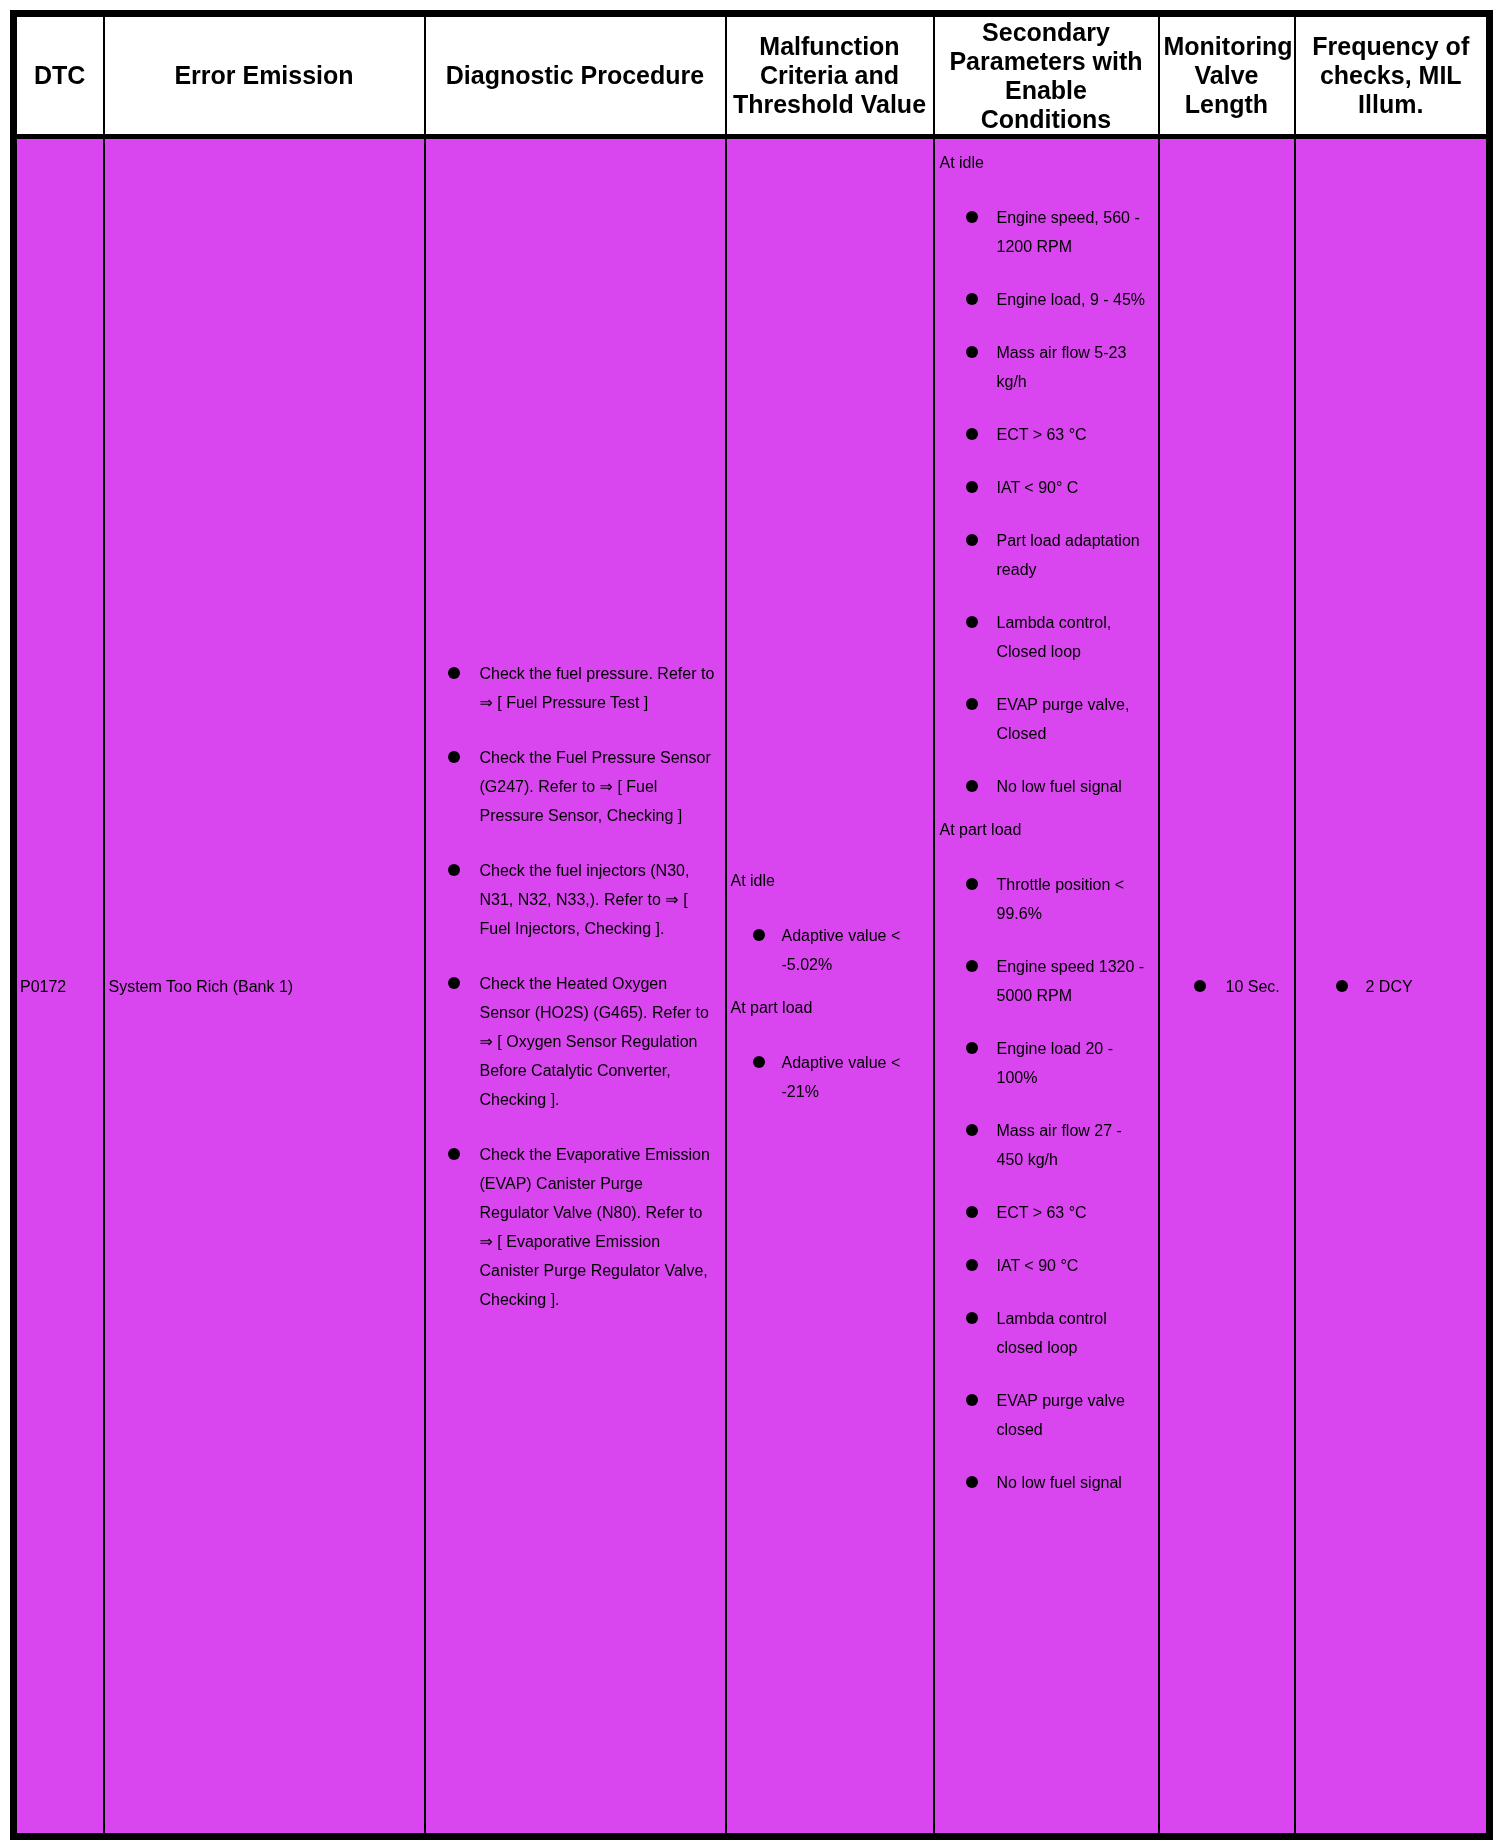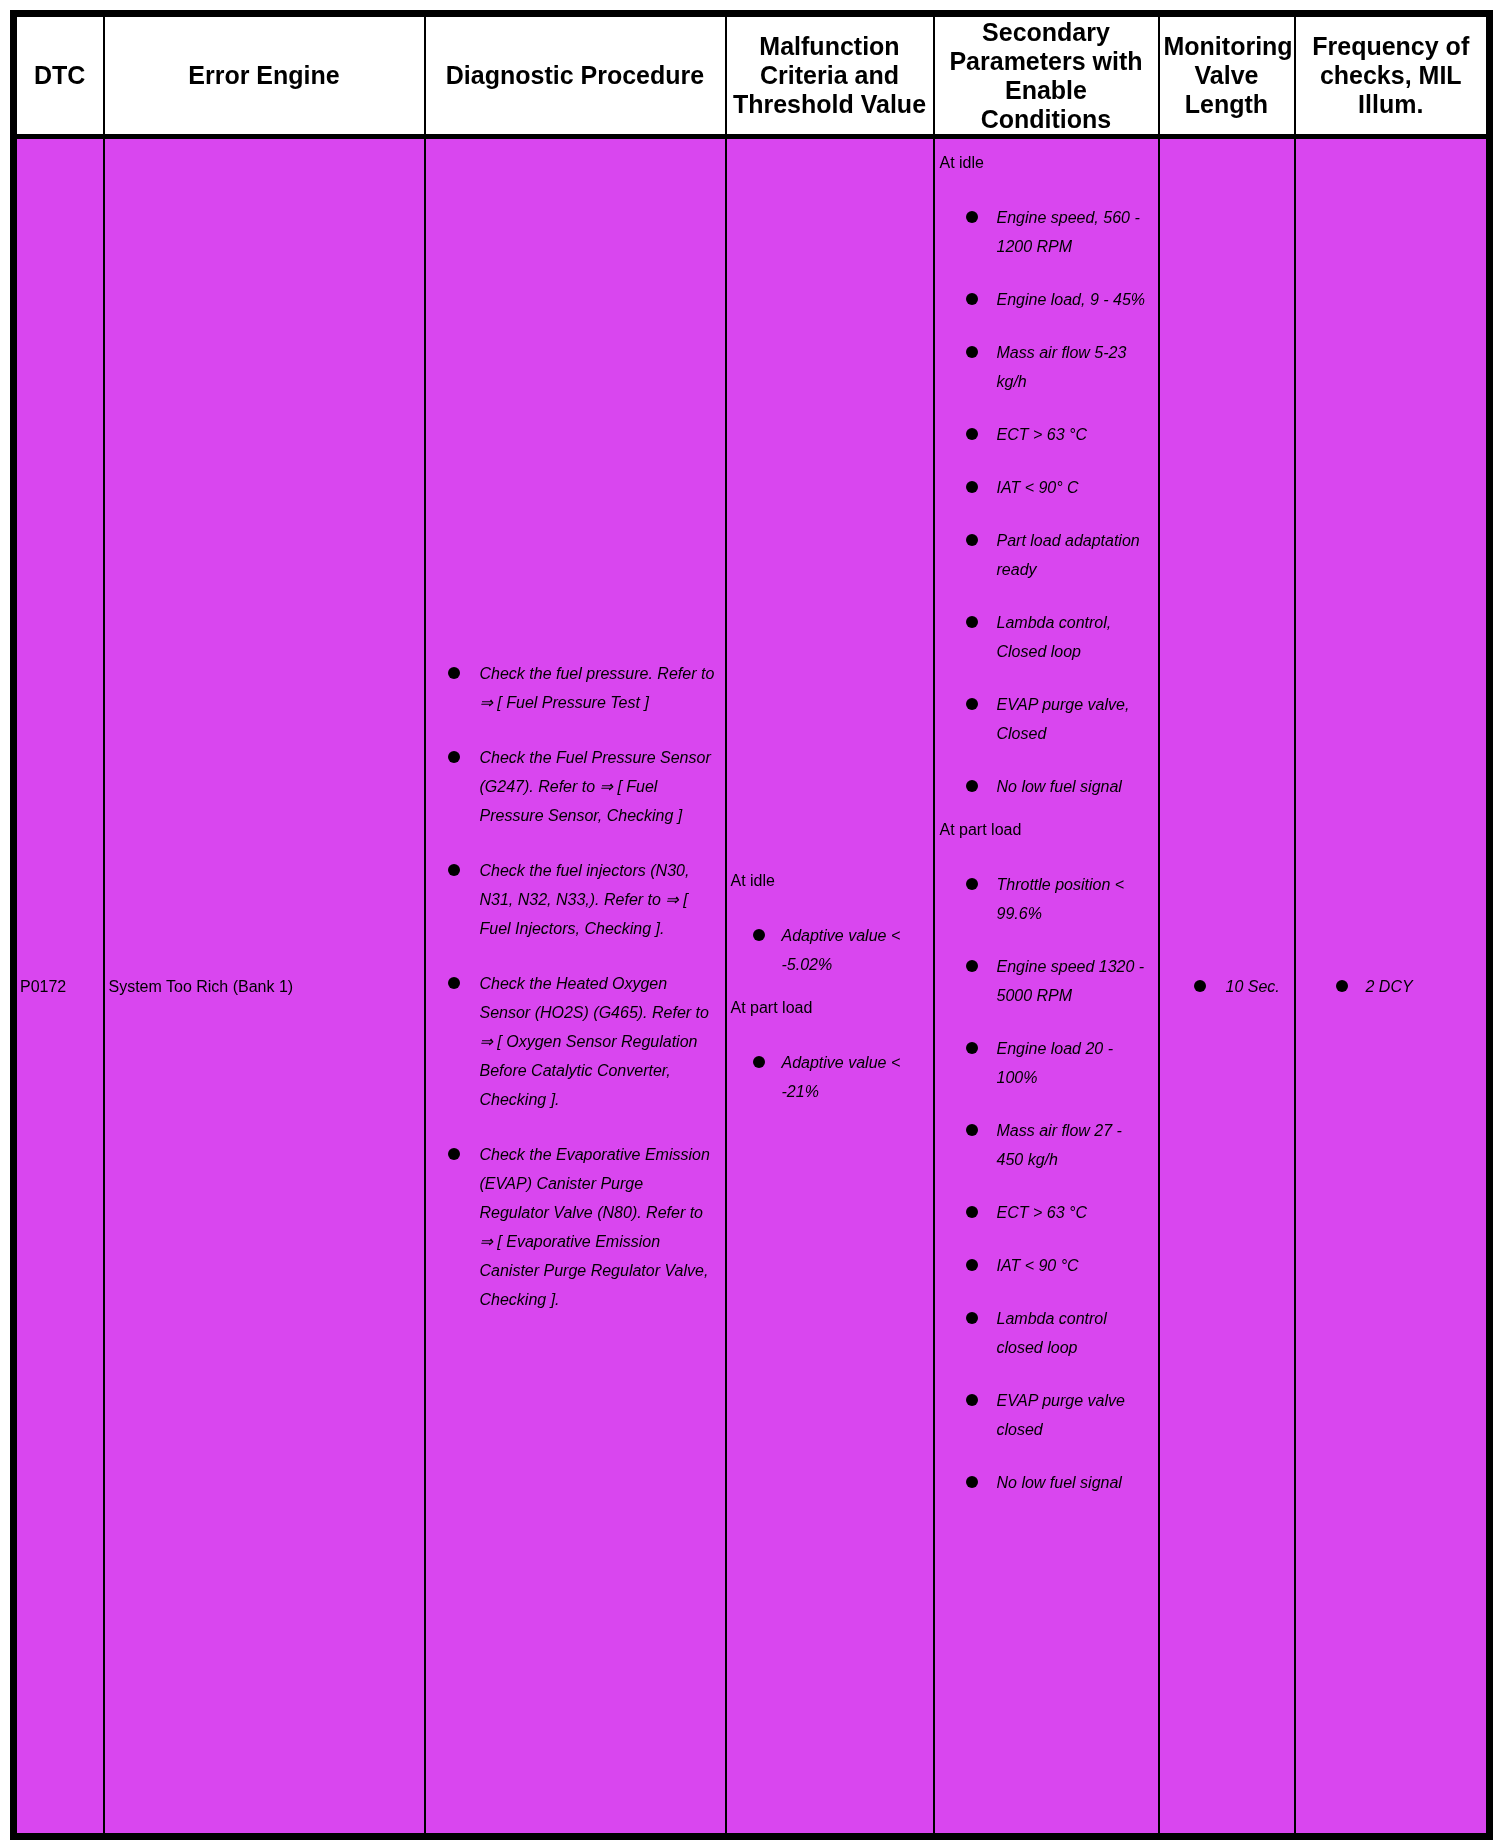"Error Engine" th { text: Engine -> Emission }
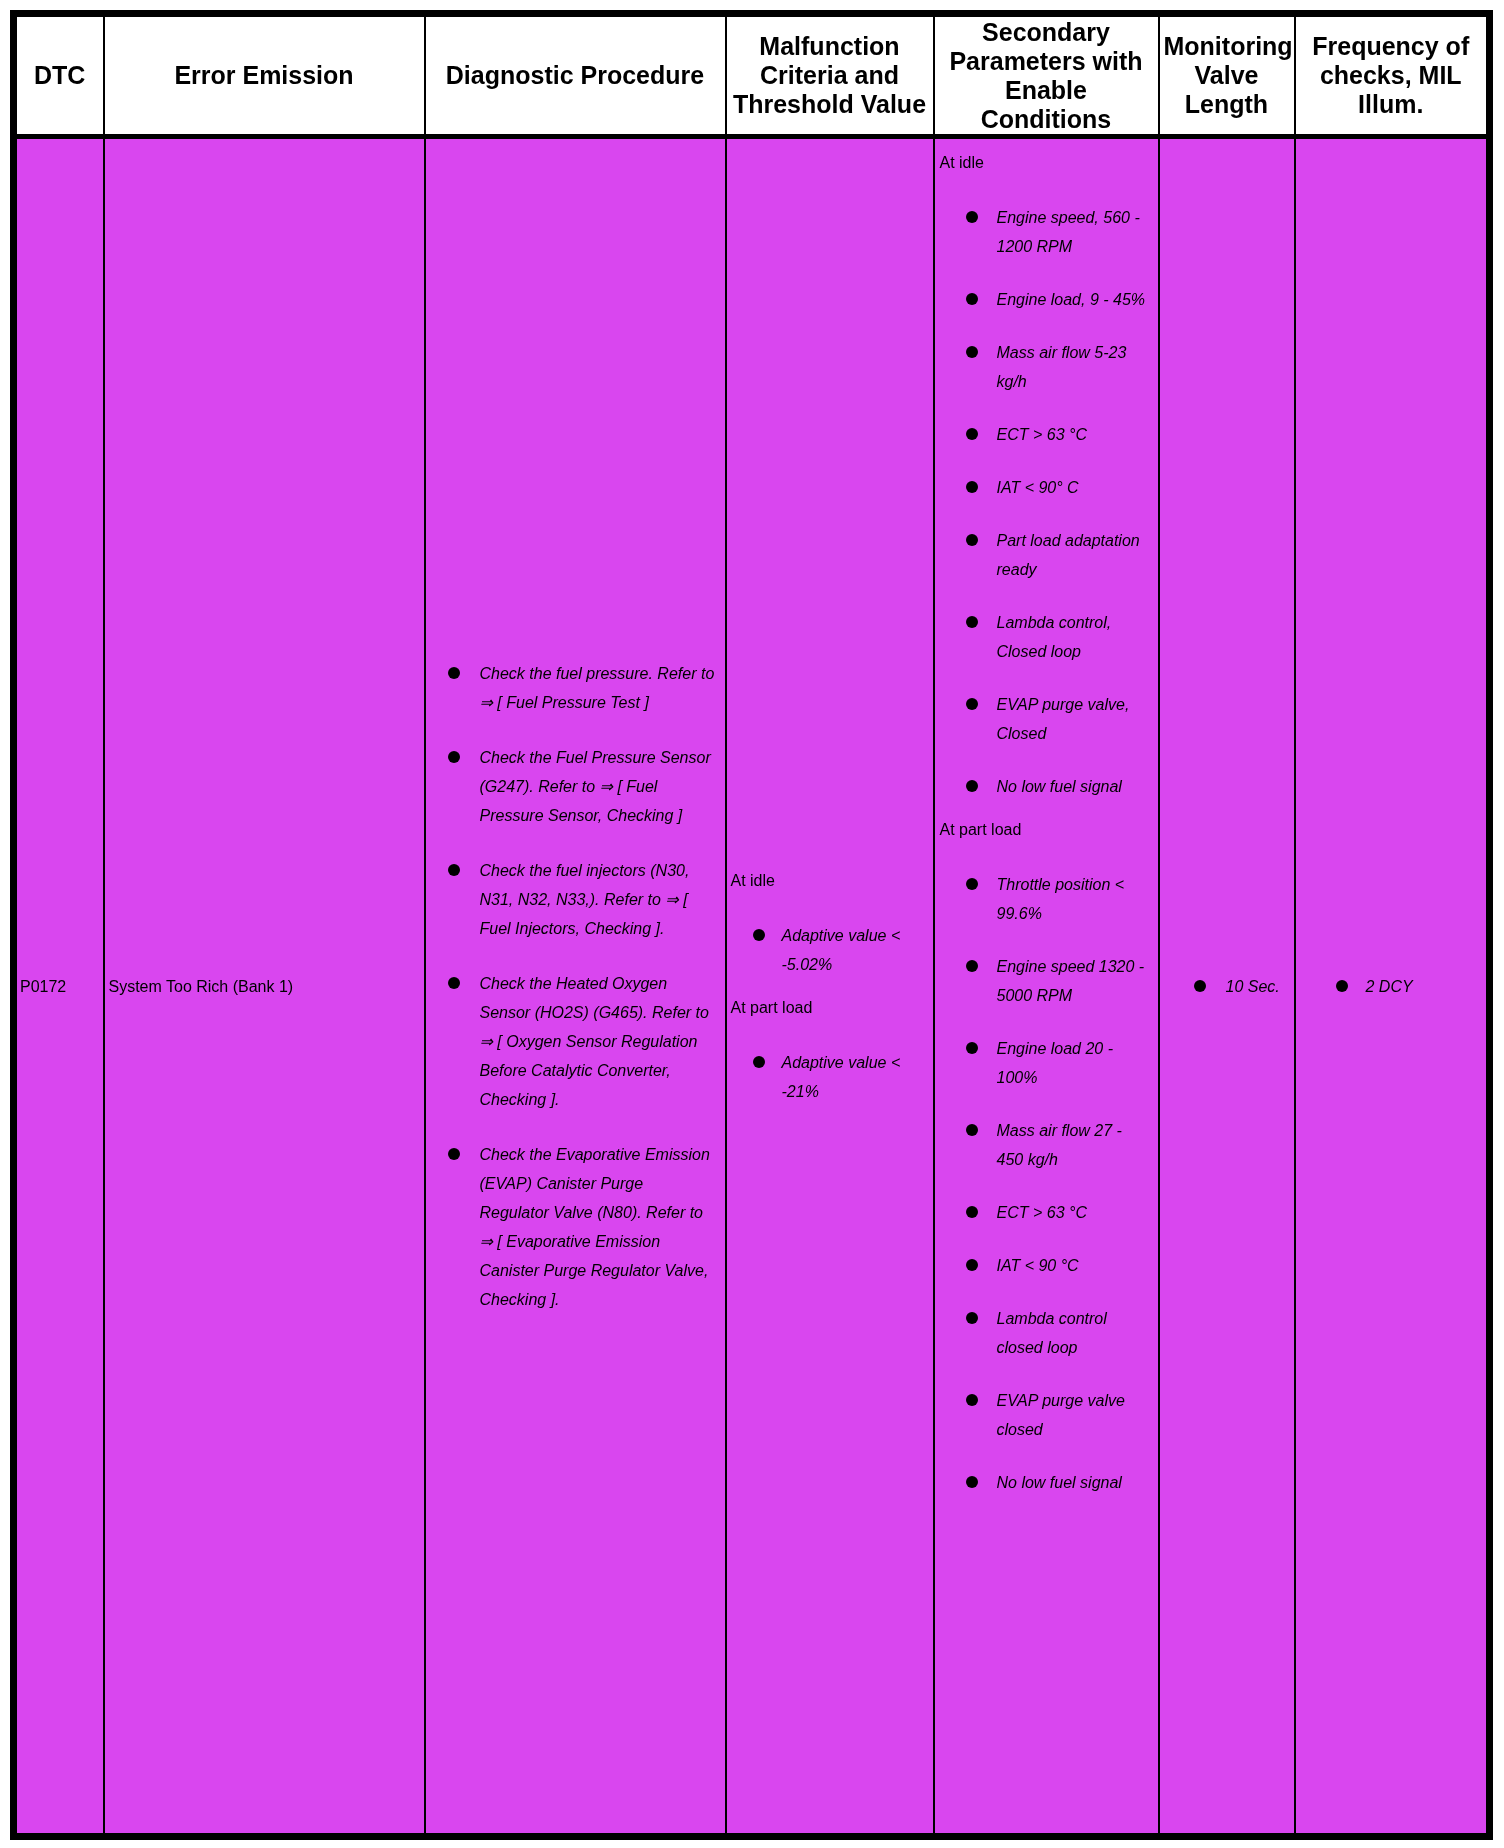"Engine speed, 560 - 1200" .t { font-style: italic -> none }
